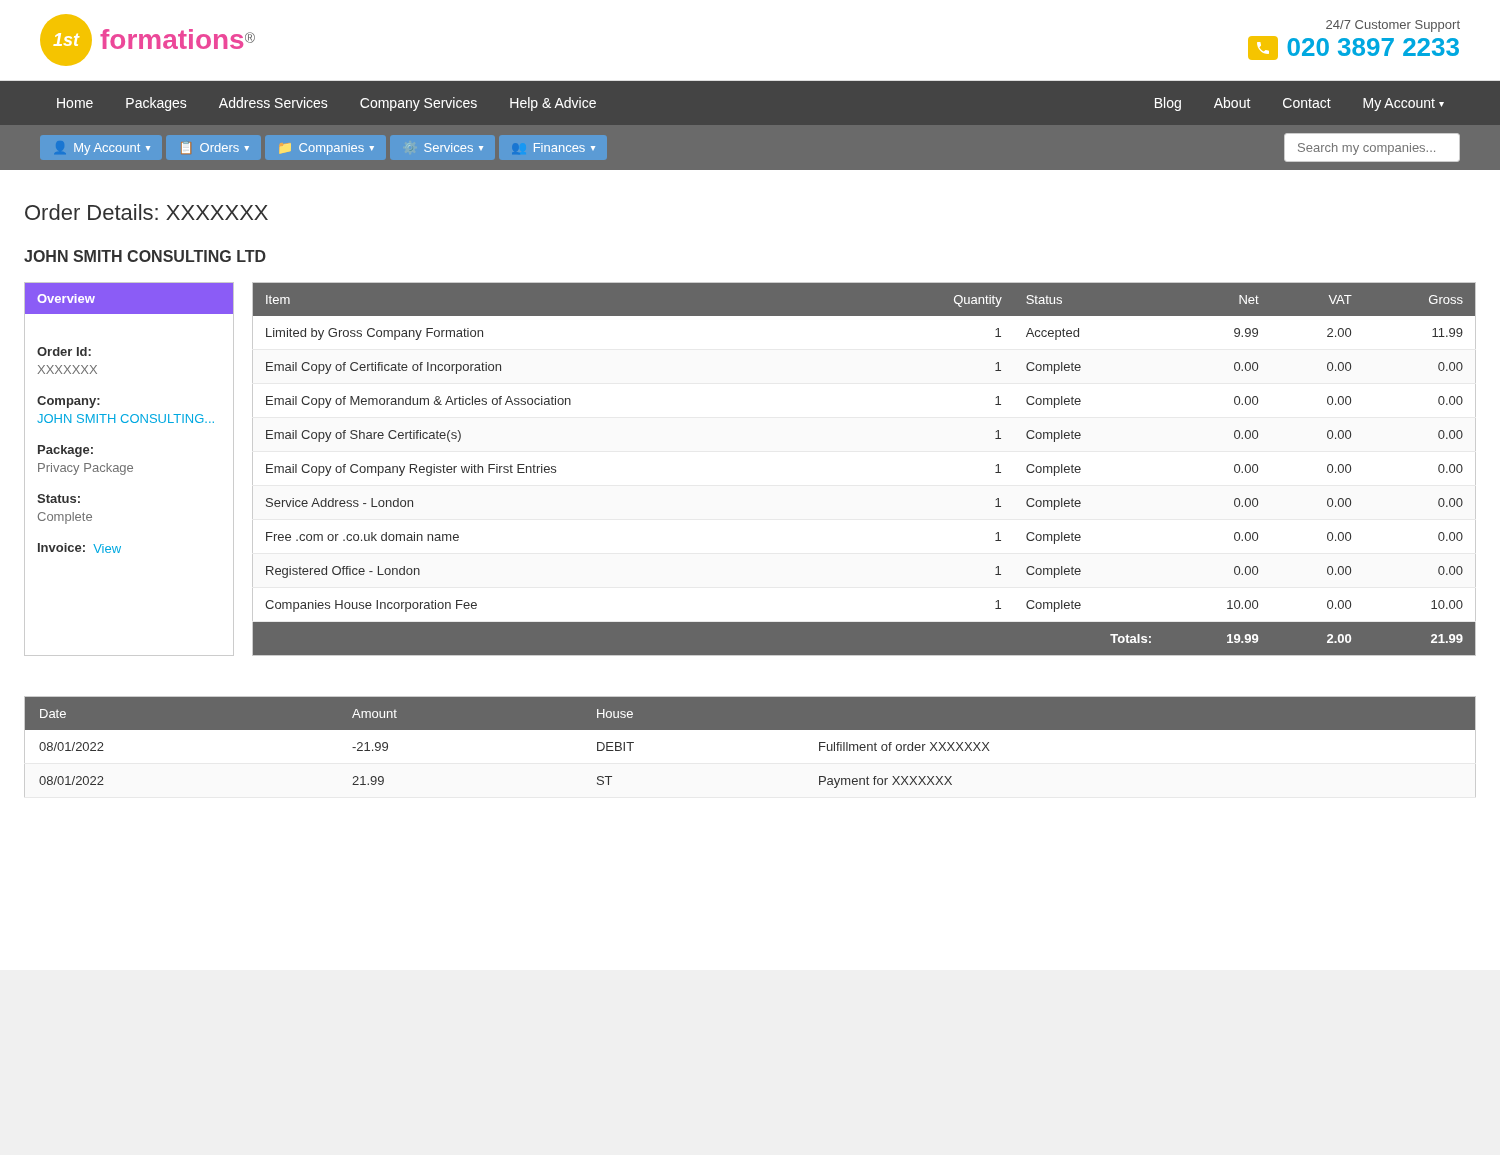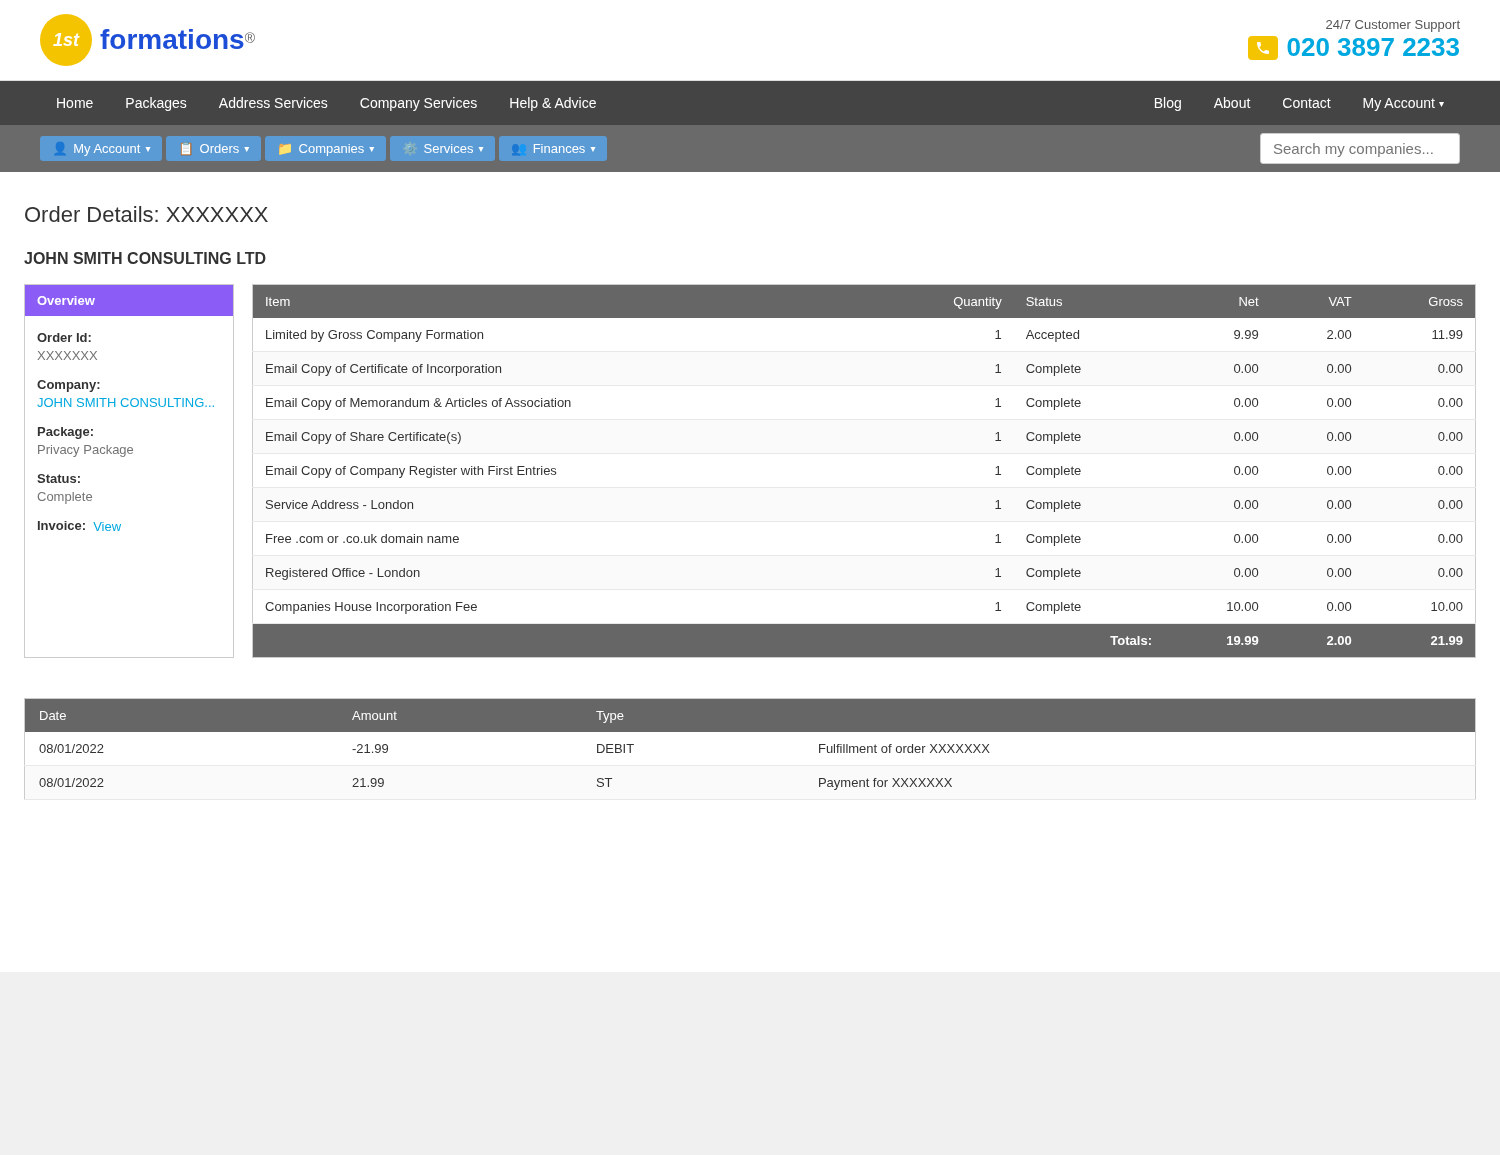"formations" span { color: #1d4ed8 -> #ec4899 }
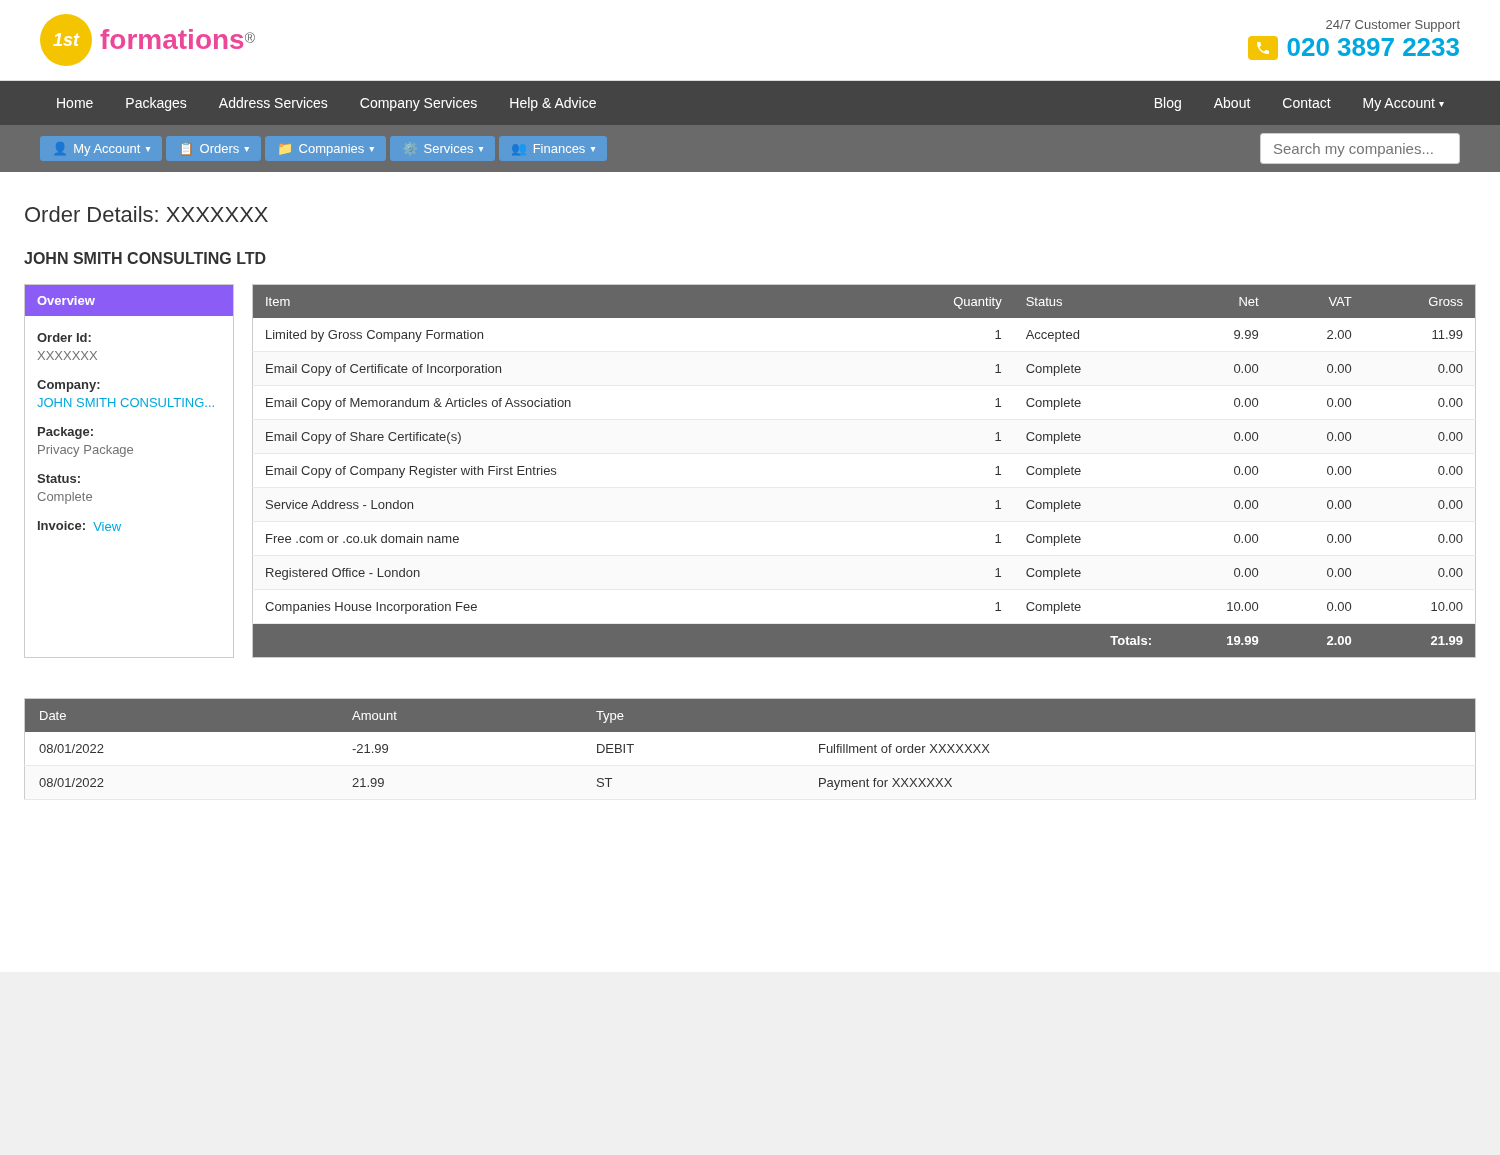"Search my companies..." .sub-nav-search input { font-size: 15px -> 13px; width: 200px -> 176px }
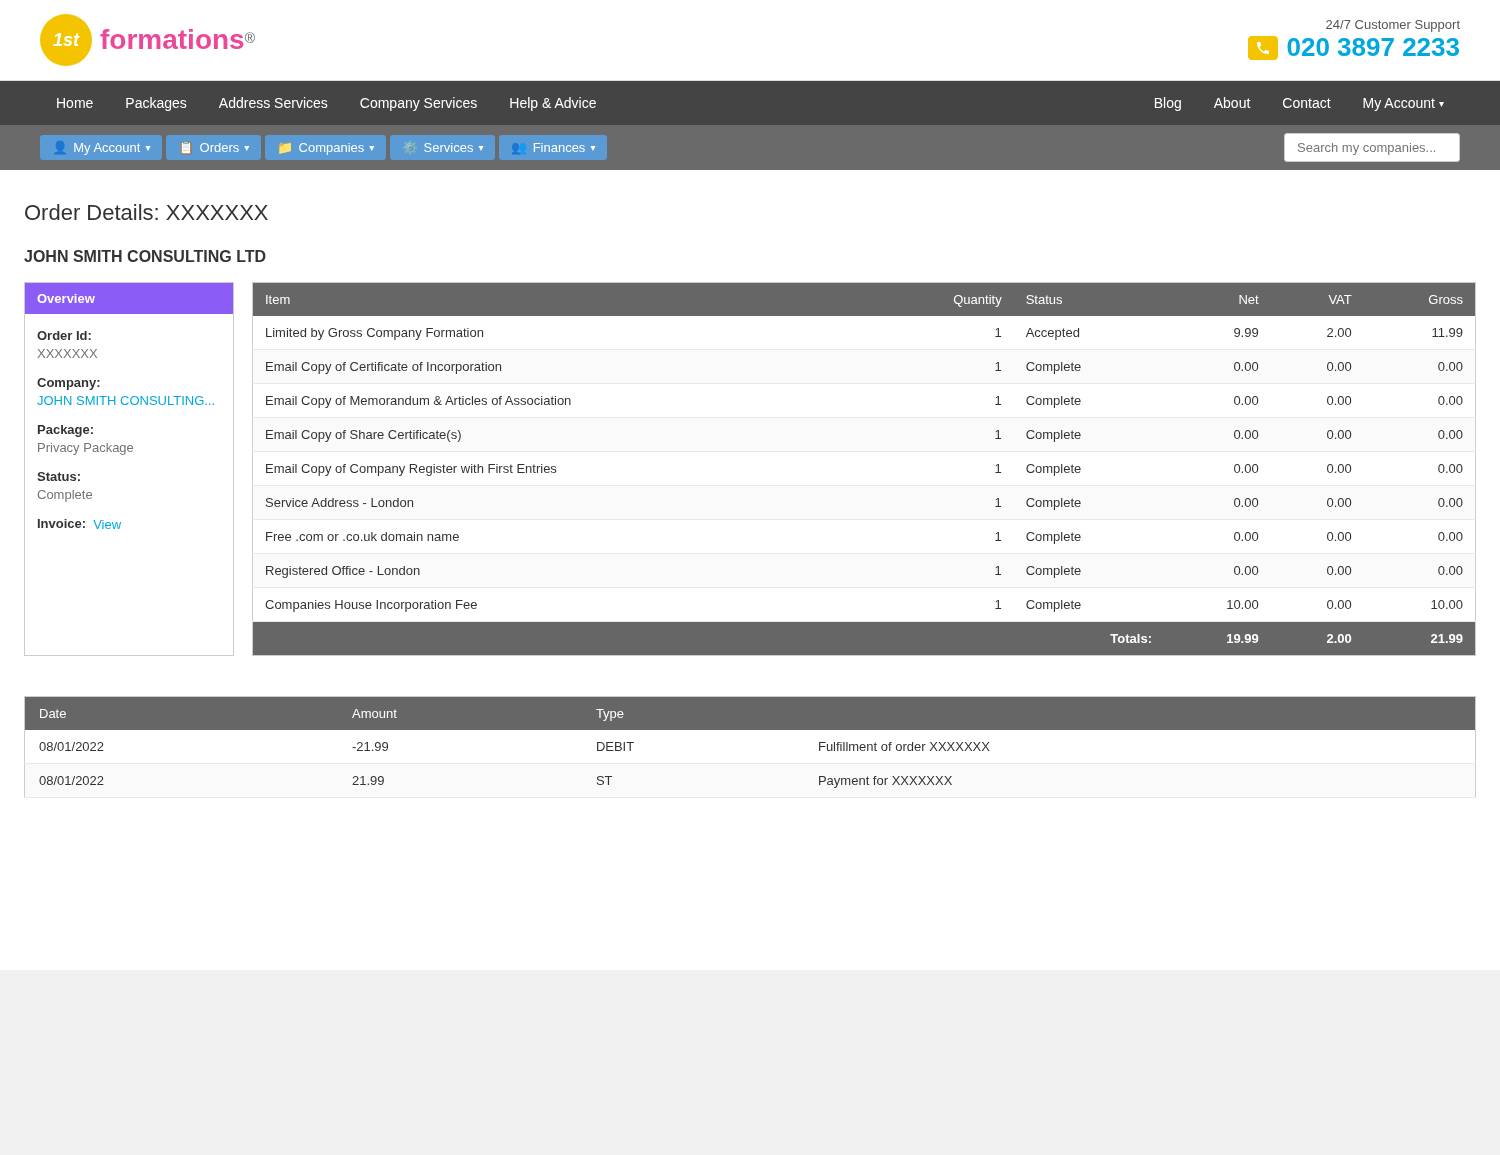"Order Id:" .overview-row { margin-top: none -> 16px }
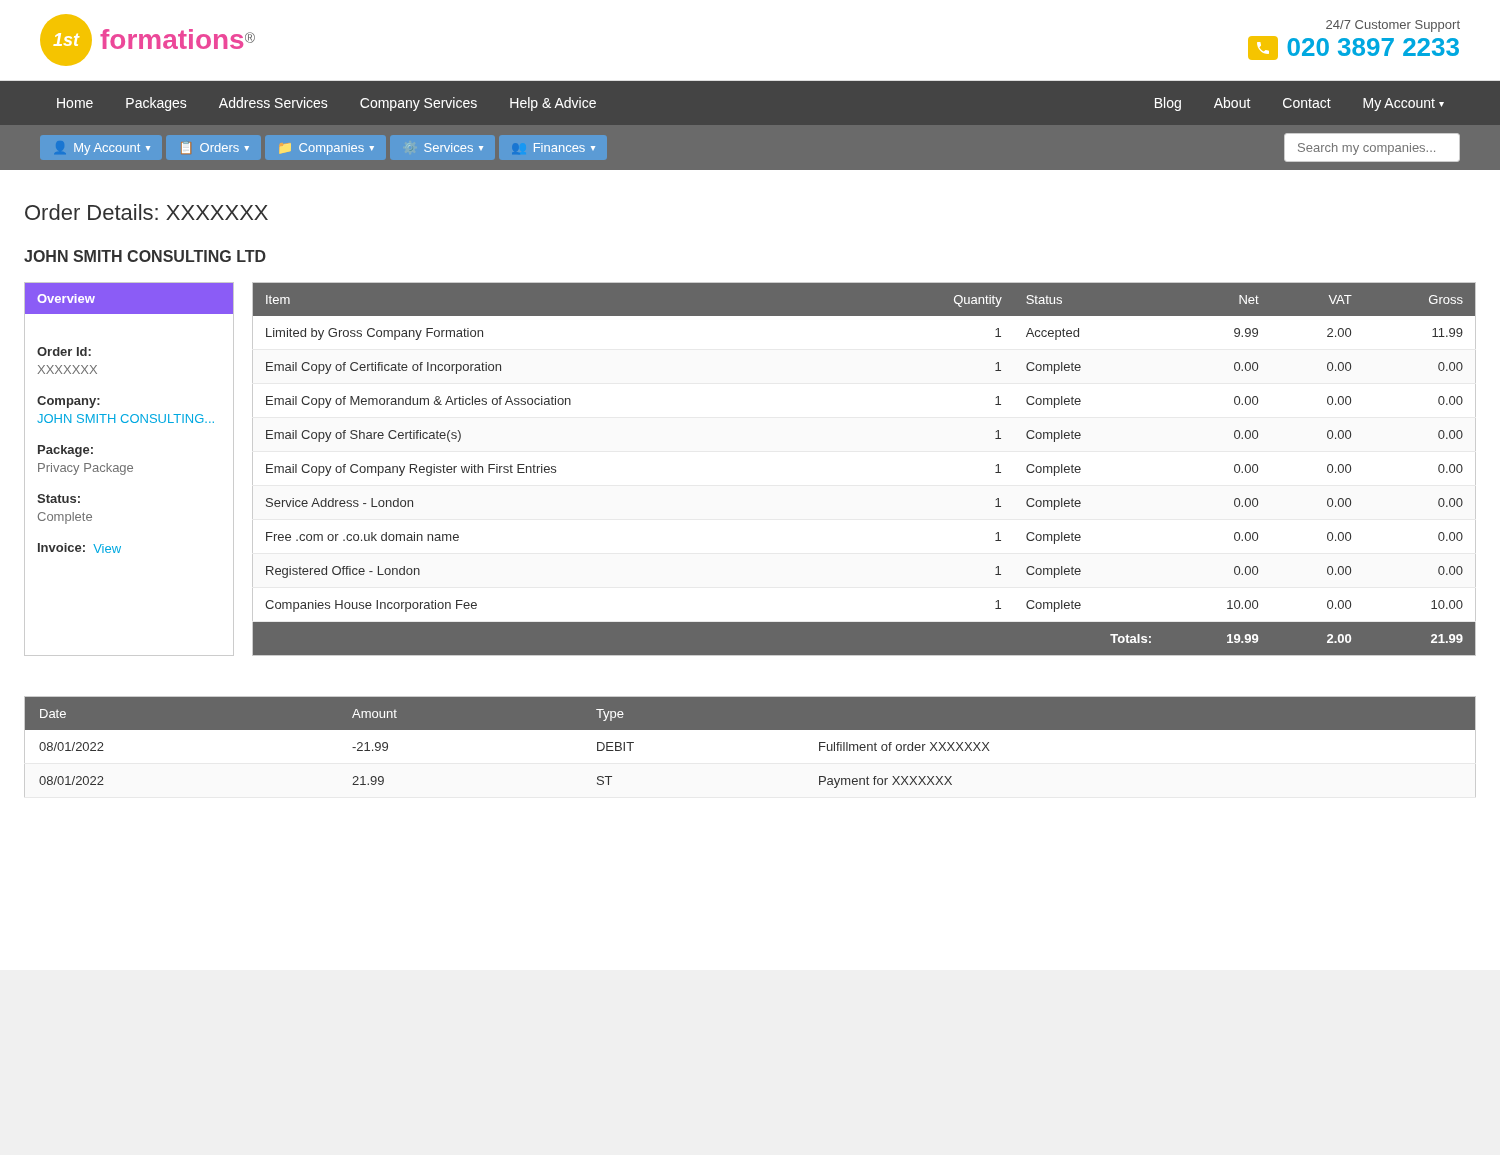"Type" th { text: Type -> House }
